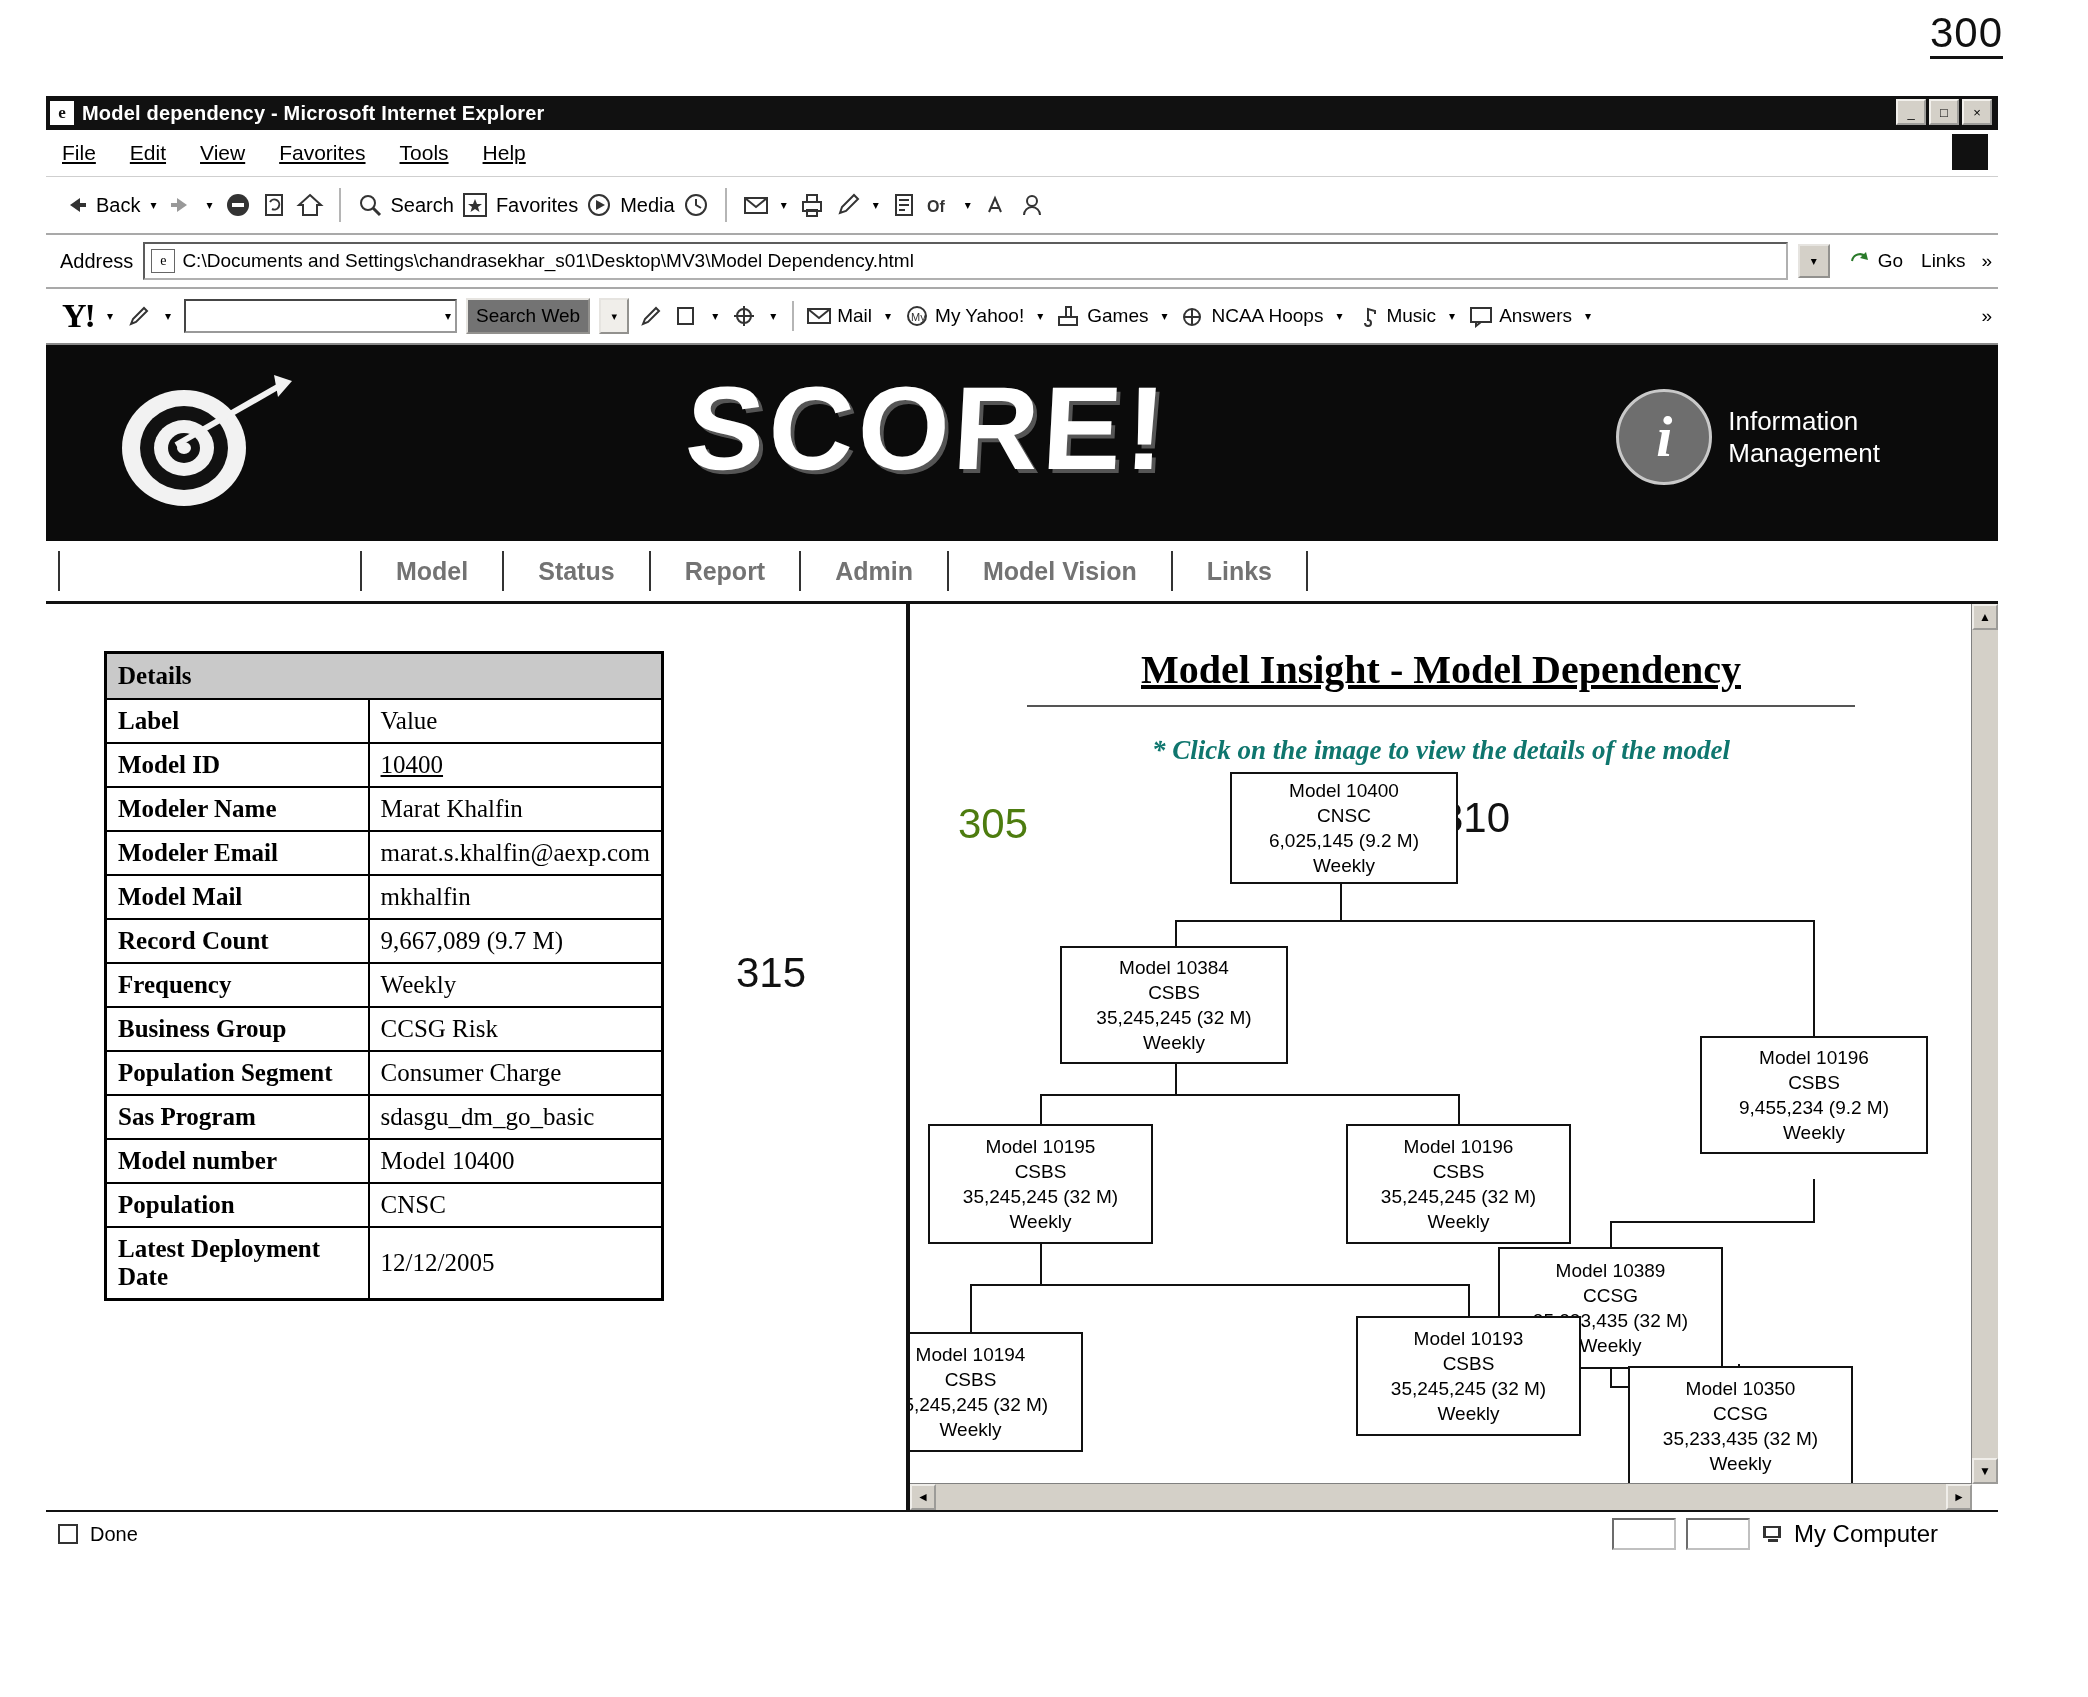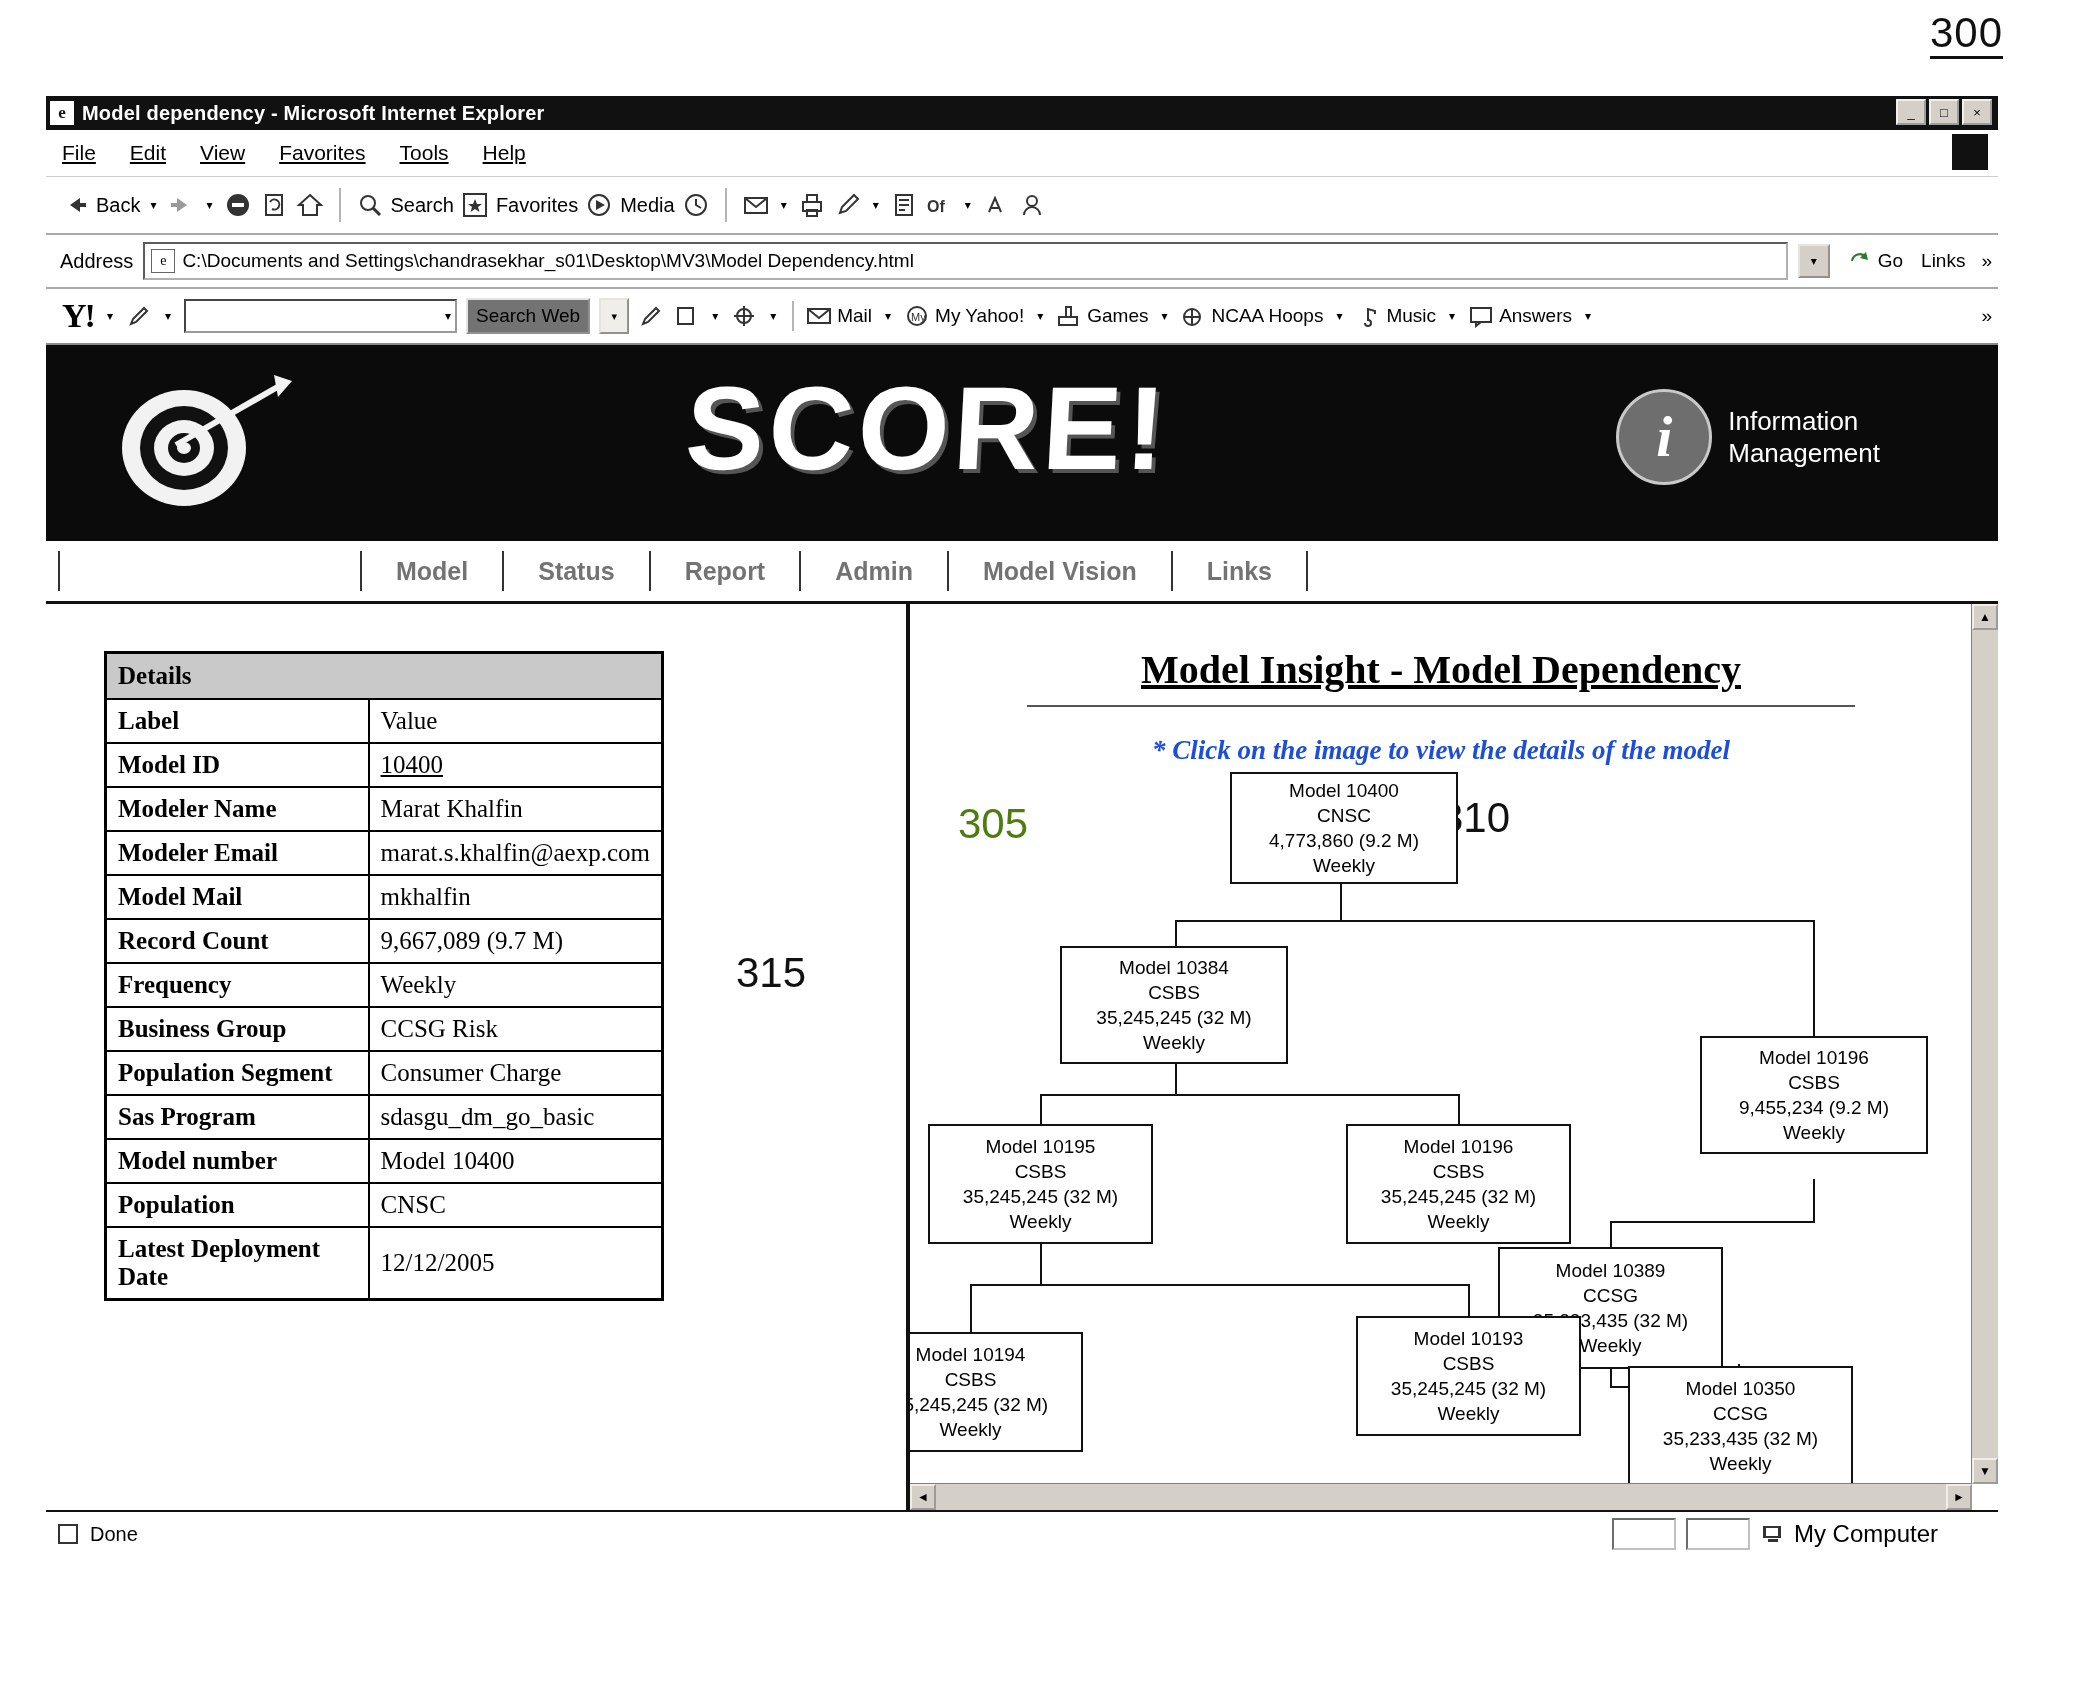"* Click on the image" .diag-note { color: #1d4ed8 -> #0f766e }
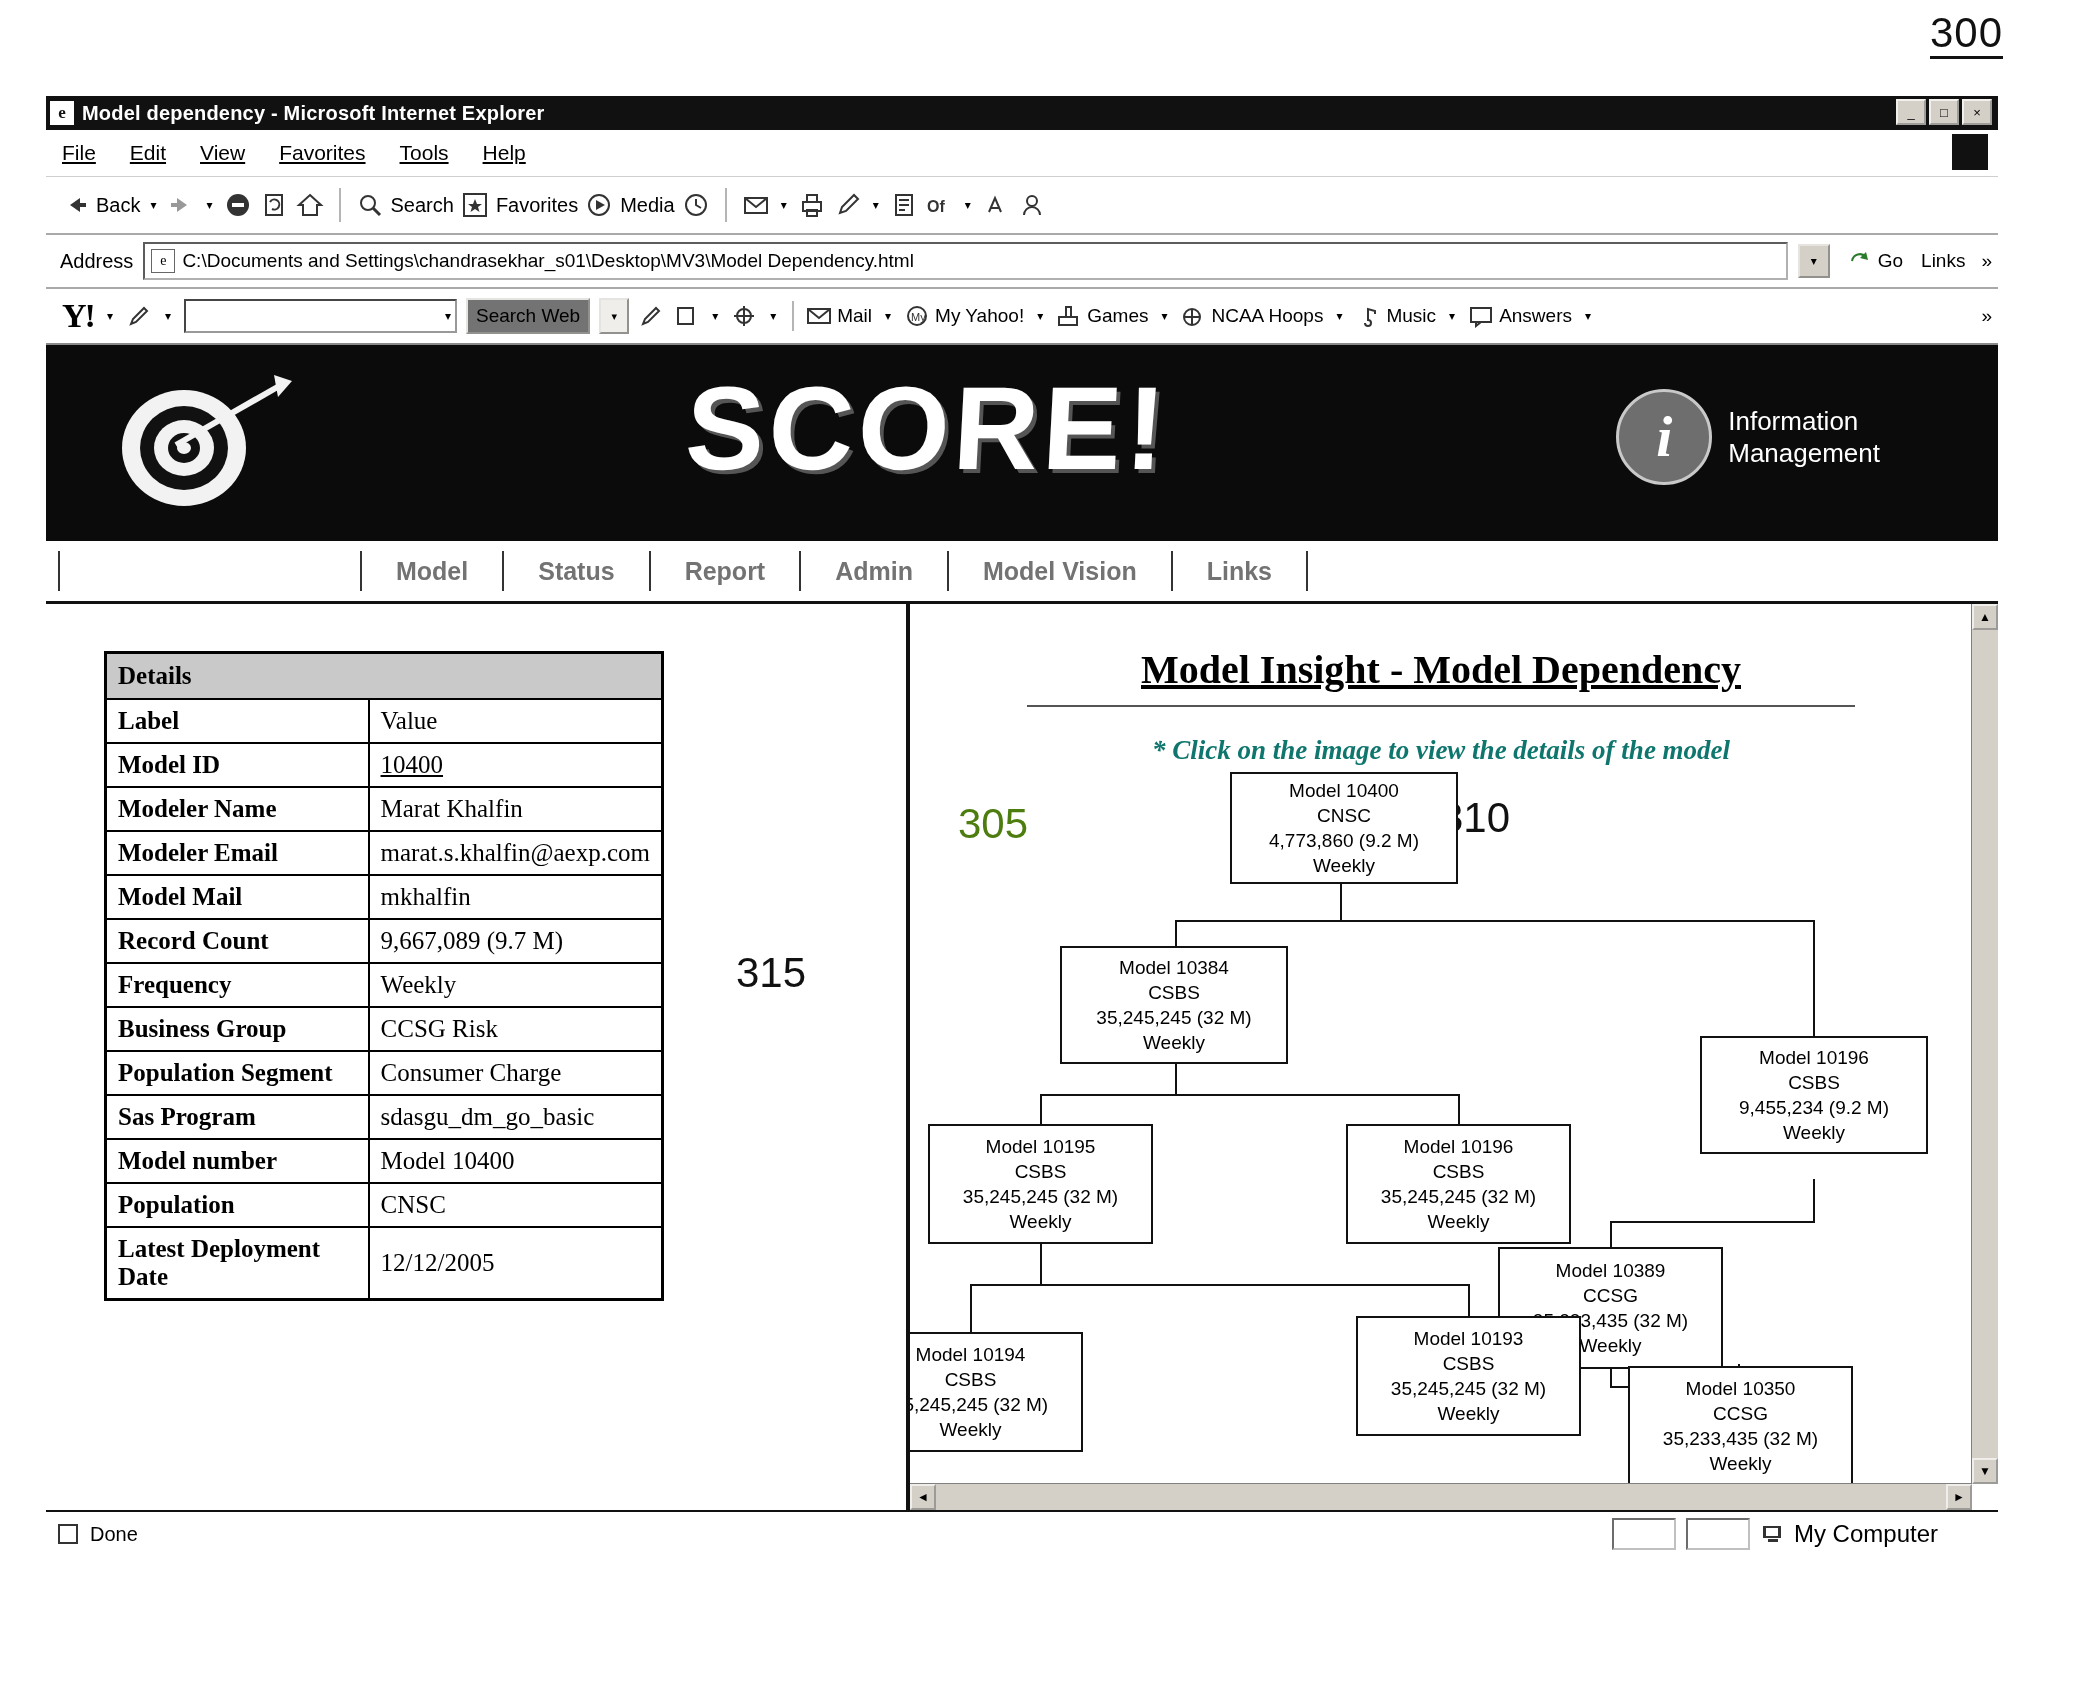"4,773,860 (9.2 M)" span.nm { text: 4,773,860 -> 6,025,145 }
